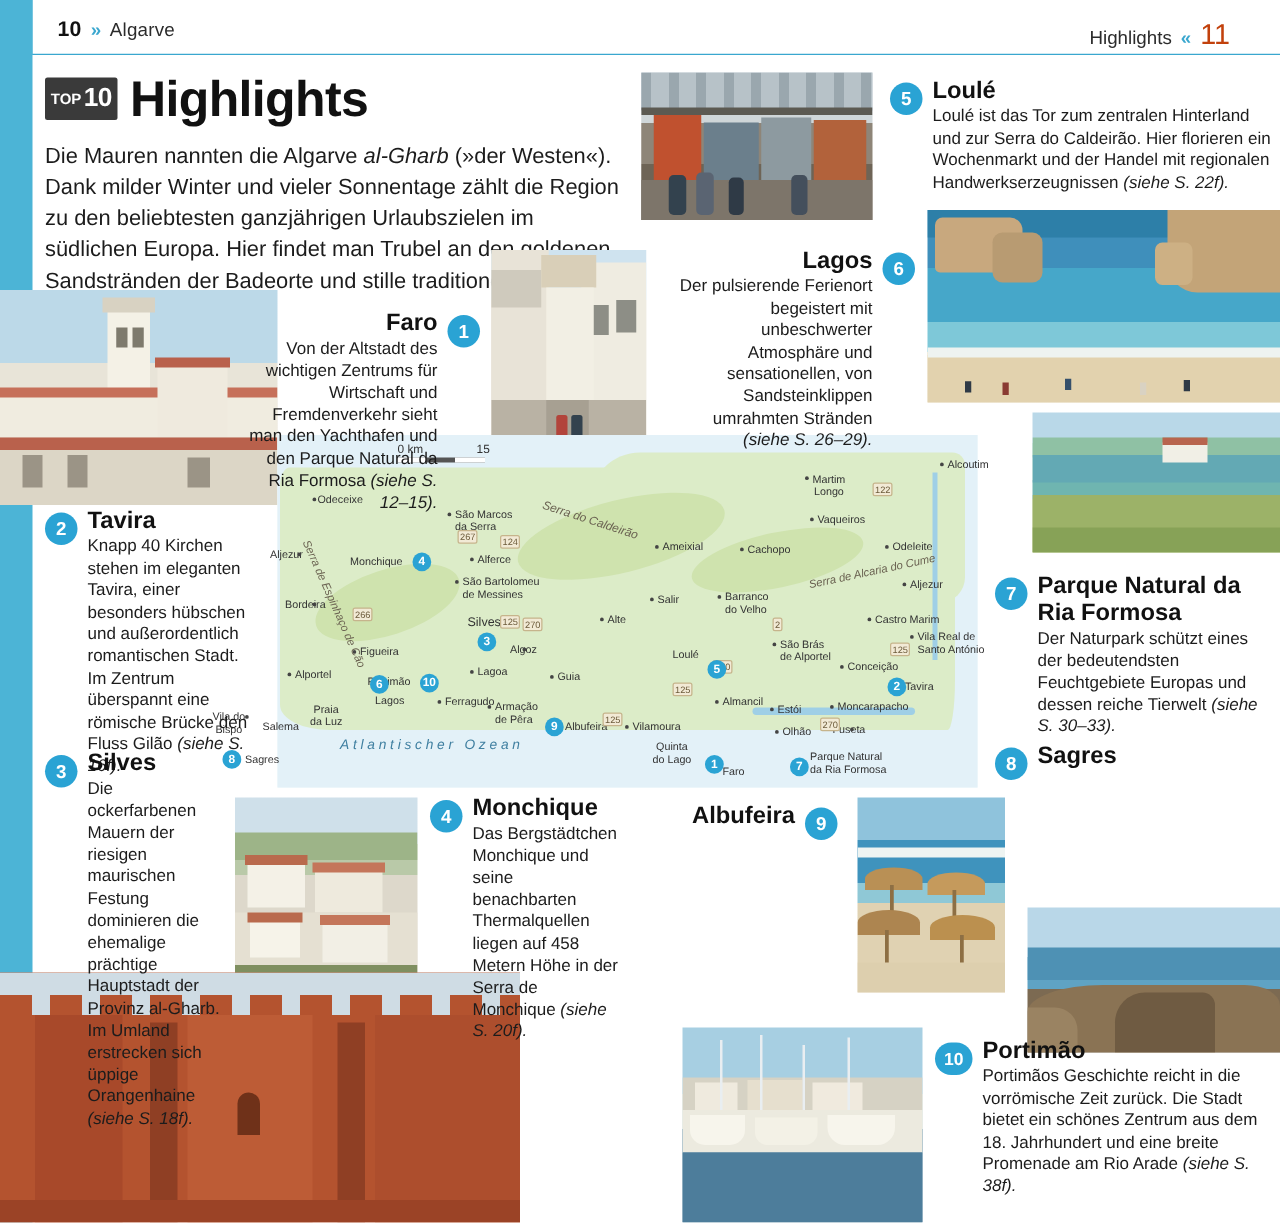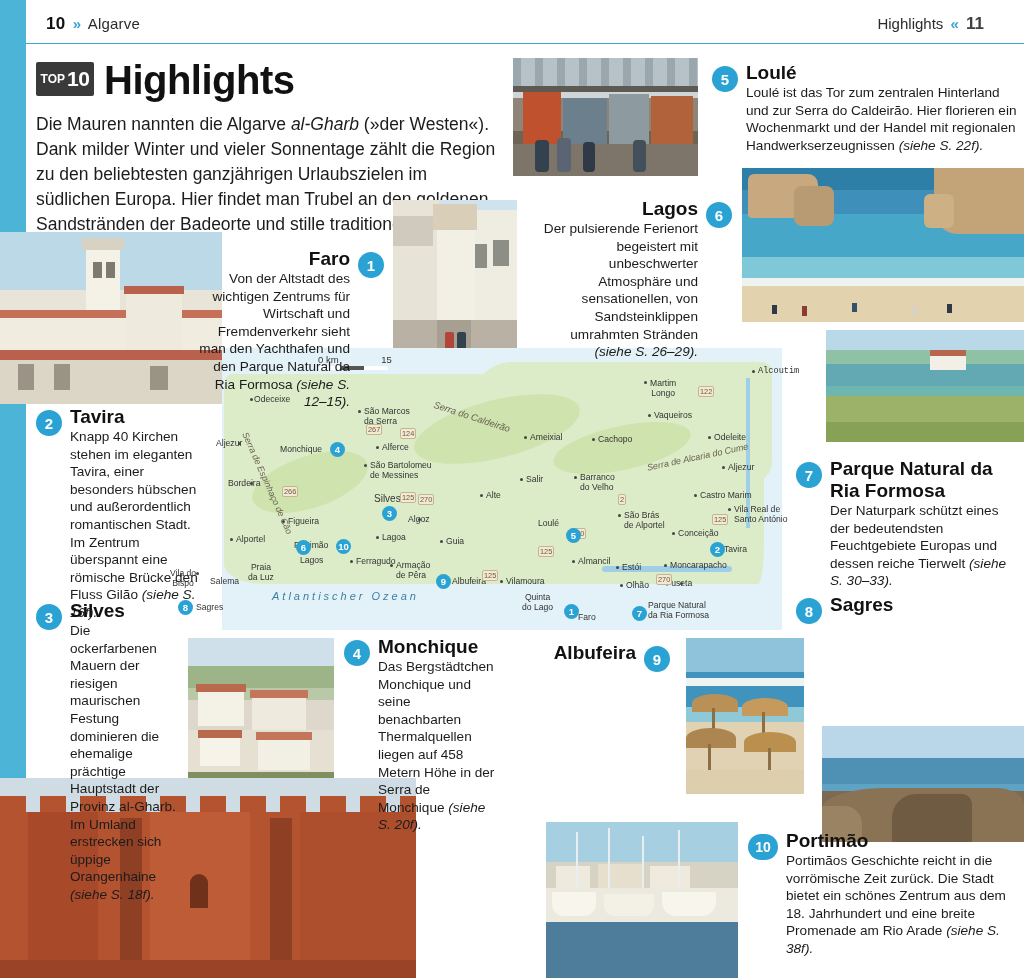"11" .hdr-right .pg { color: #404040 -> #c2410c; font-size: 17px -> 23px; font-weight: bold -> normal }
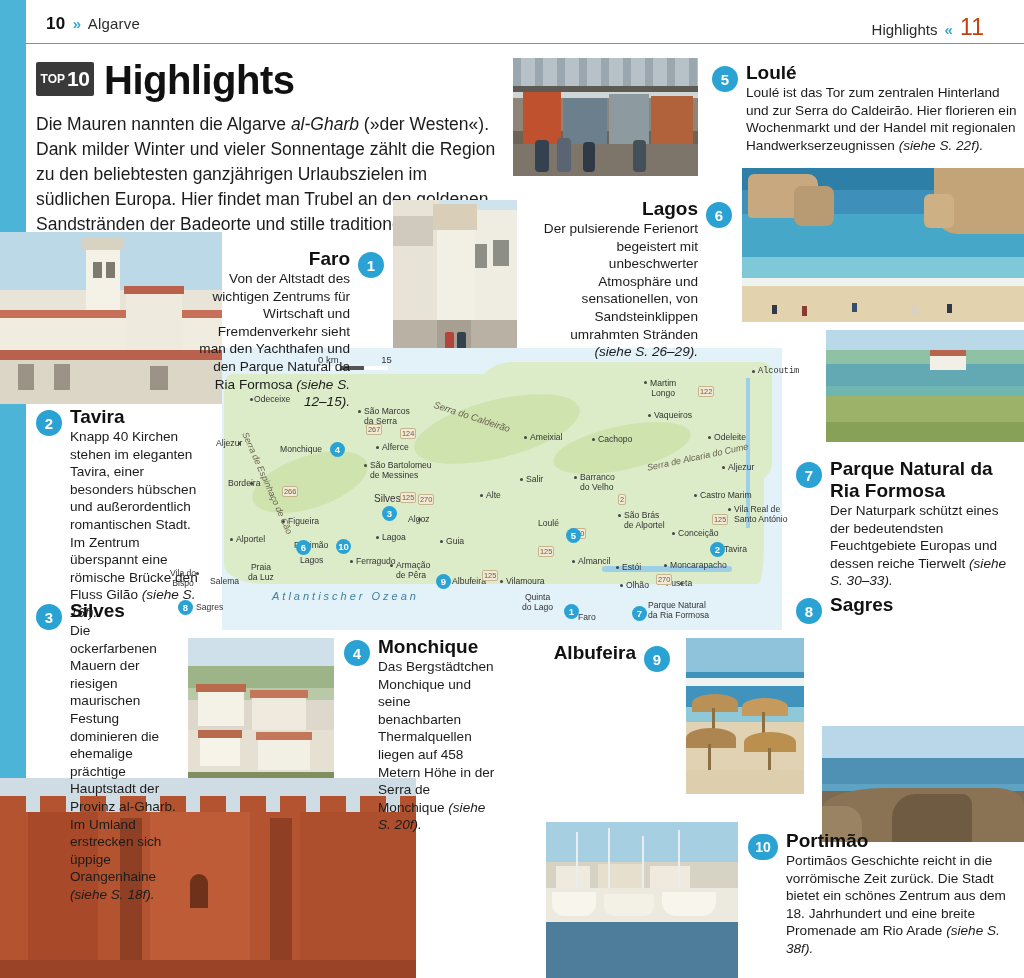"Alcoutim" div.mlabel { font-family: Liberation Mono, monospace -> none }
